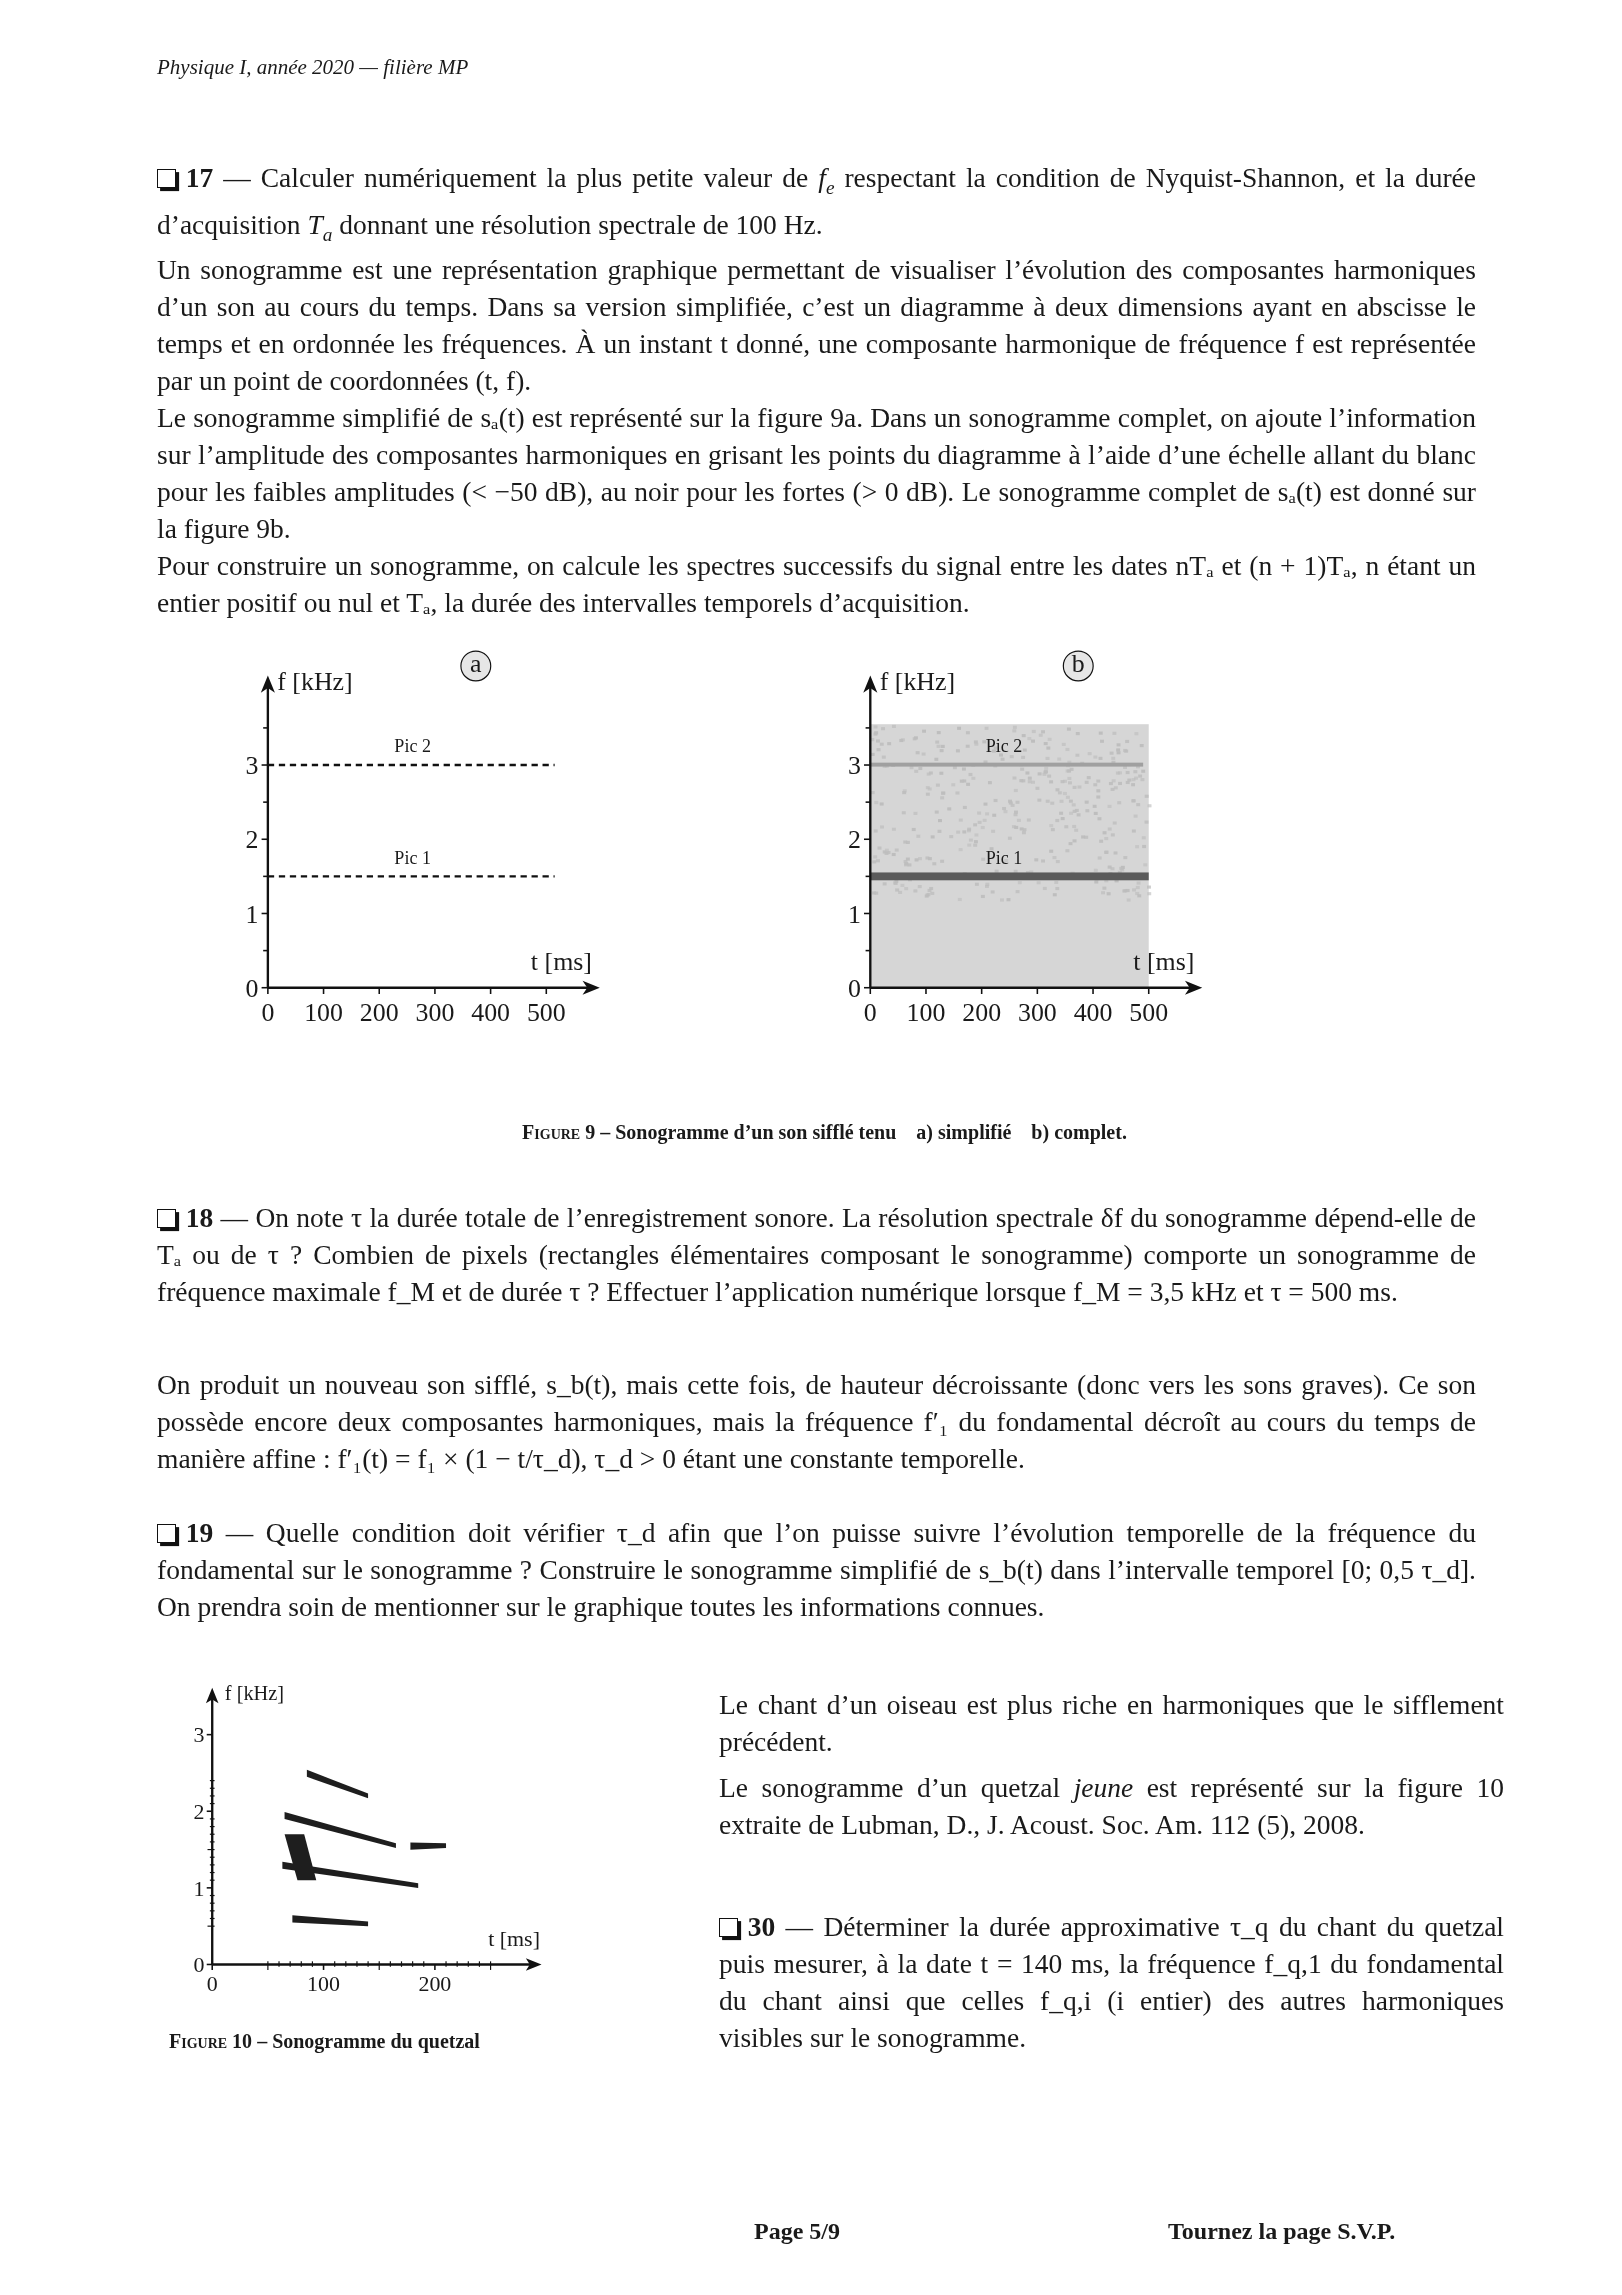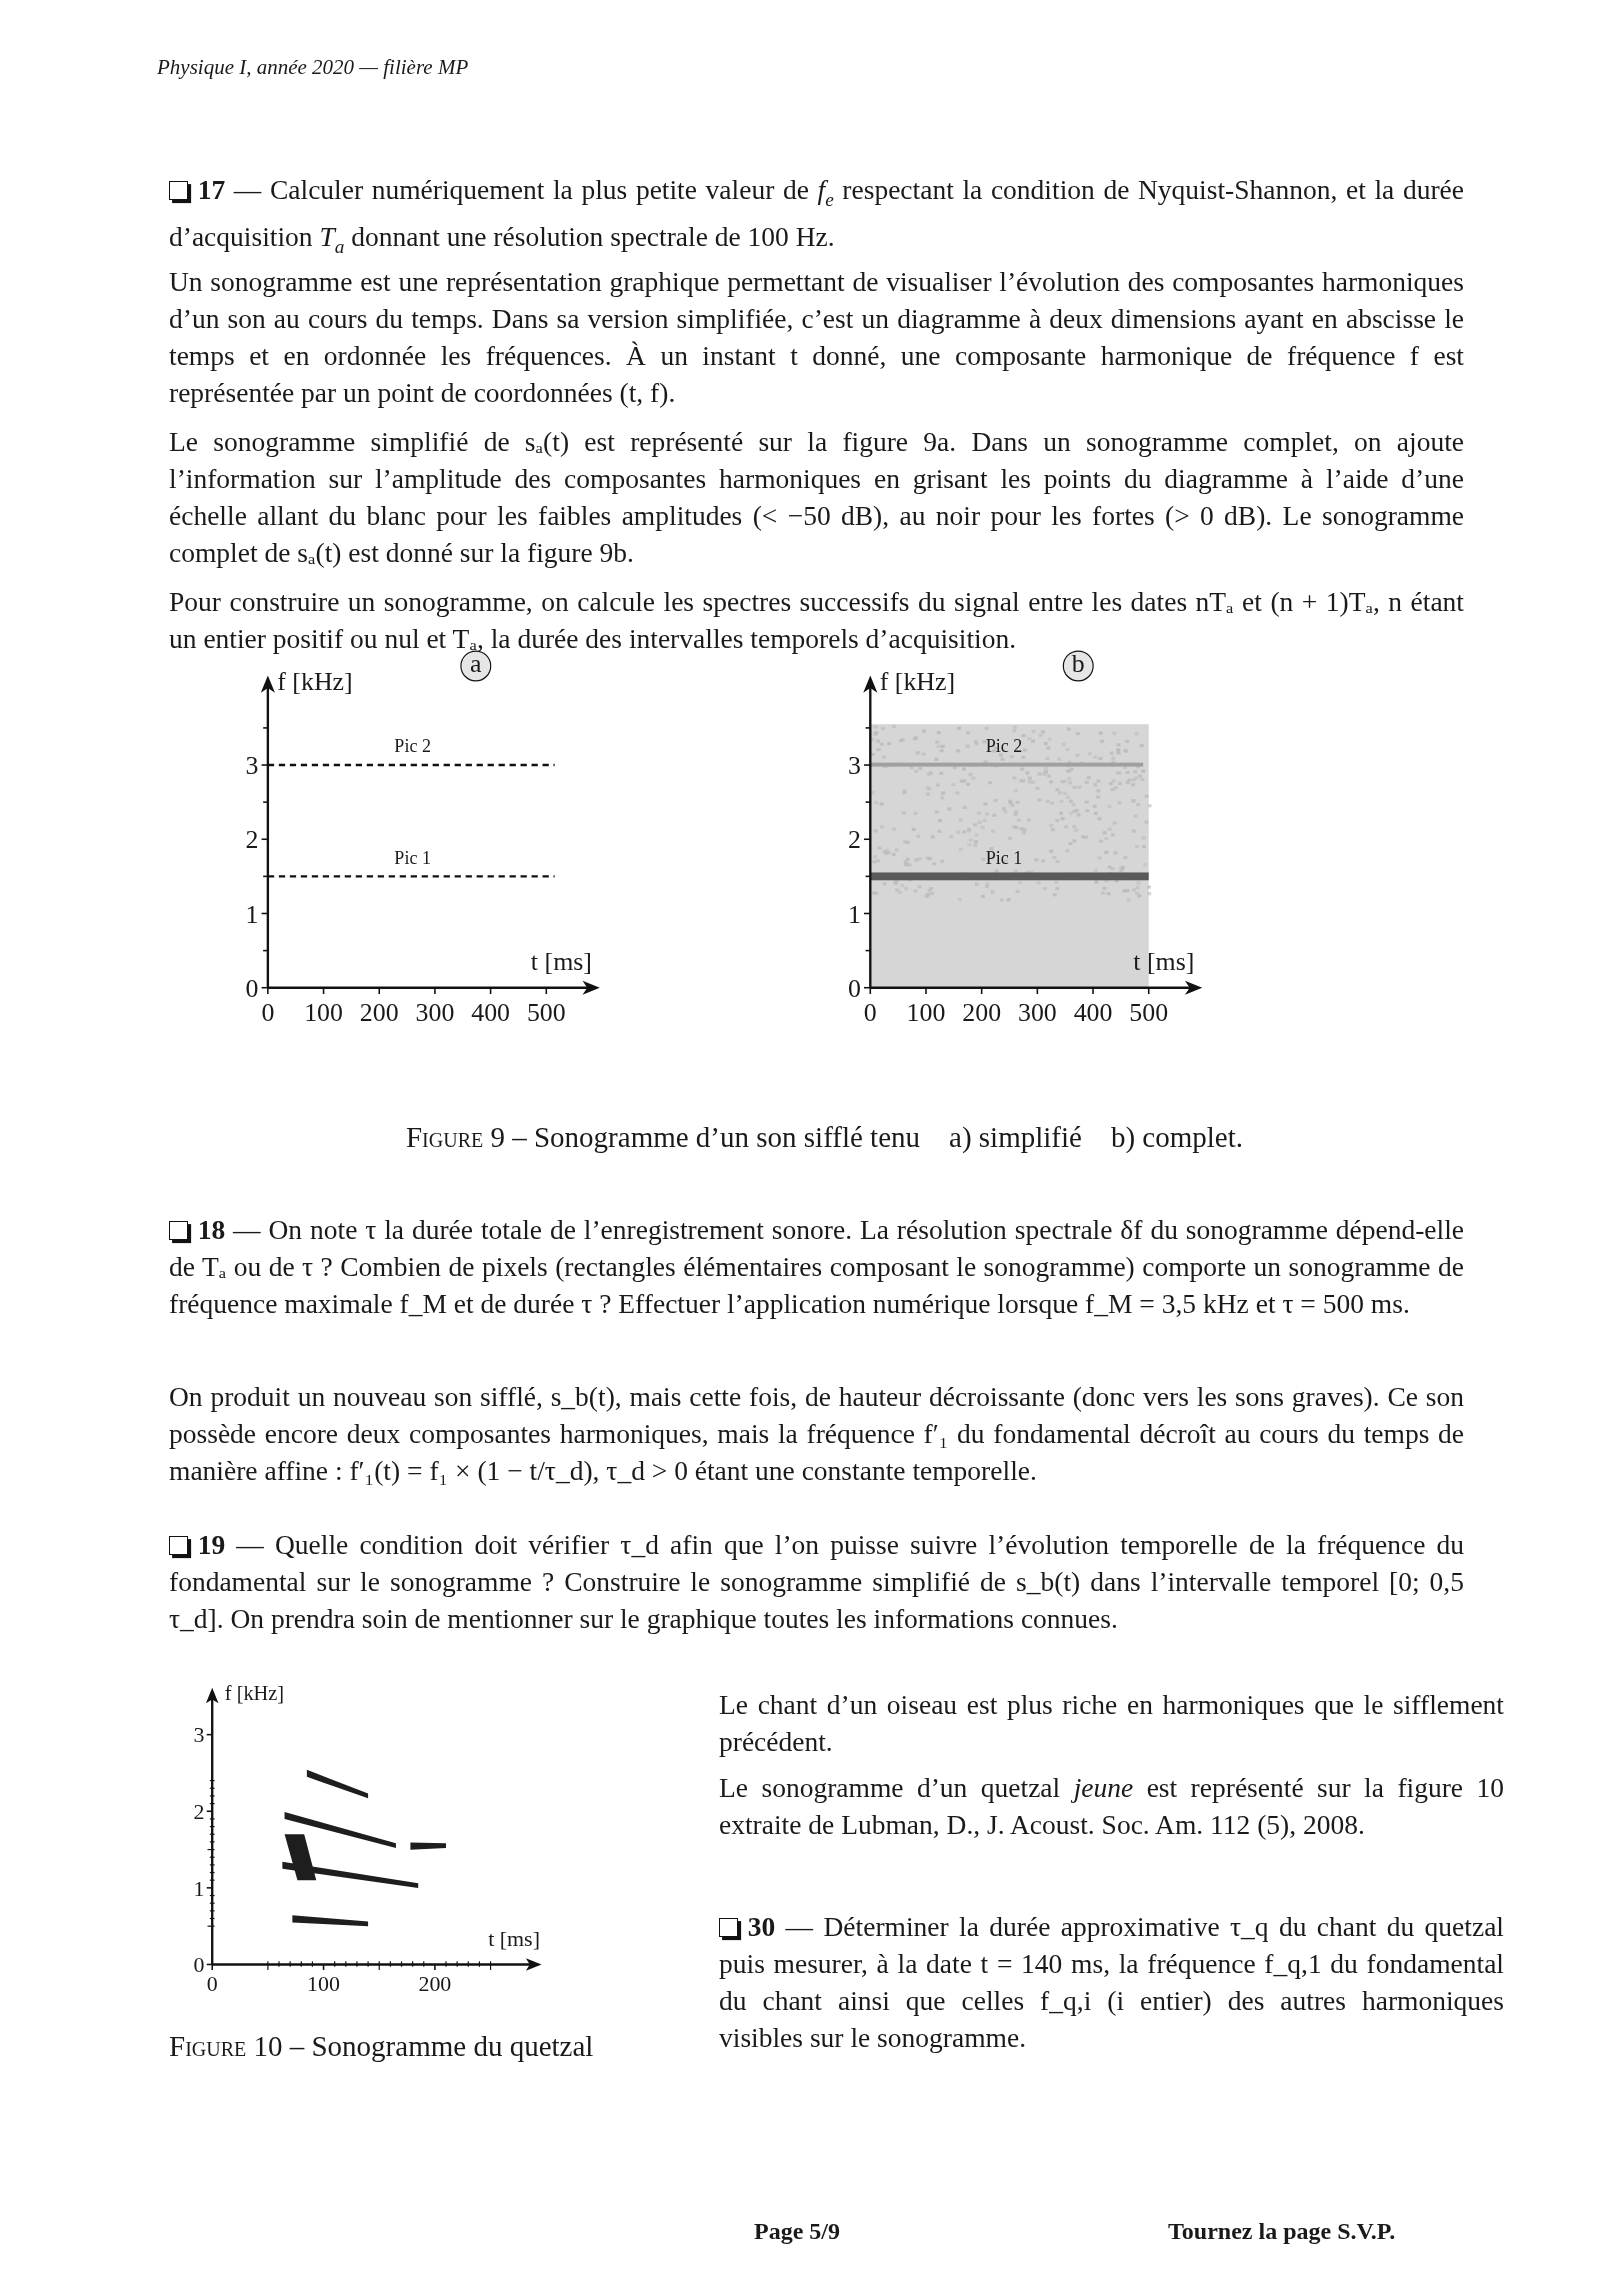"17 — Calculer numériquement la" .block p { margin: 12px -> 0 }
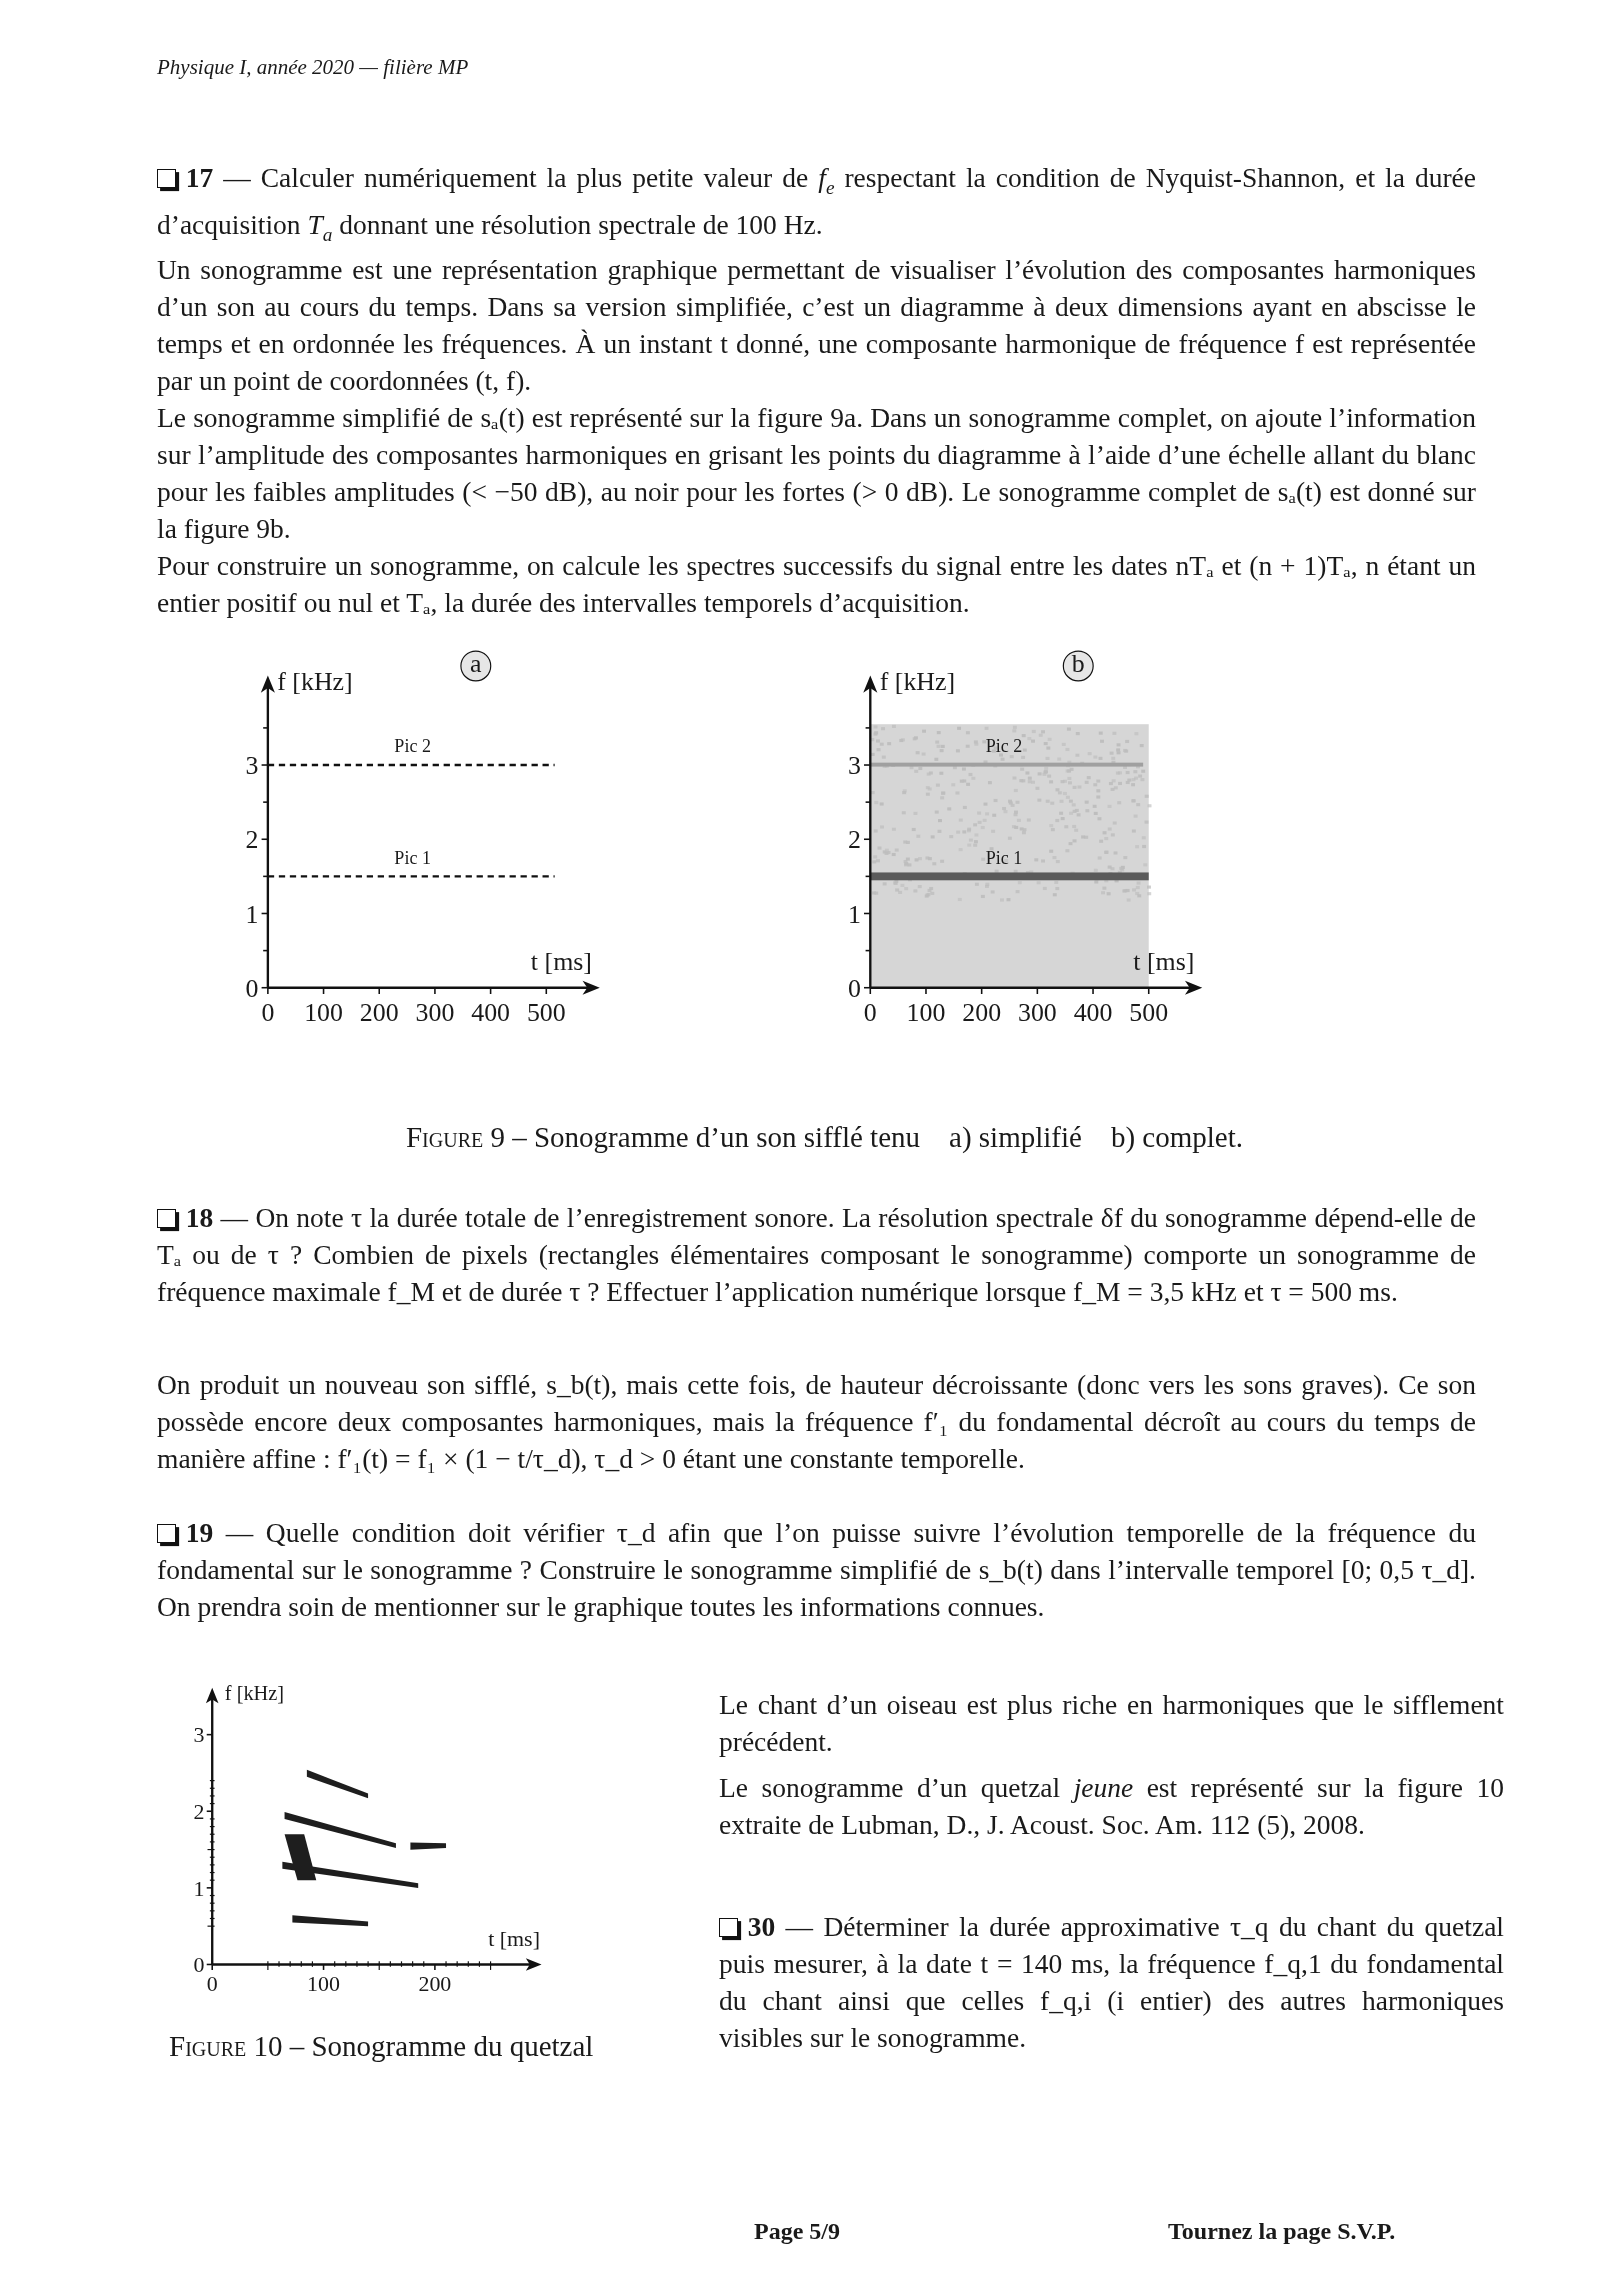"Figure 9 – Sonogramme d’un" .caption { font-size: 29px -> 20px; font-weight: none -> bold }
